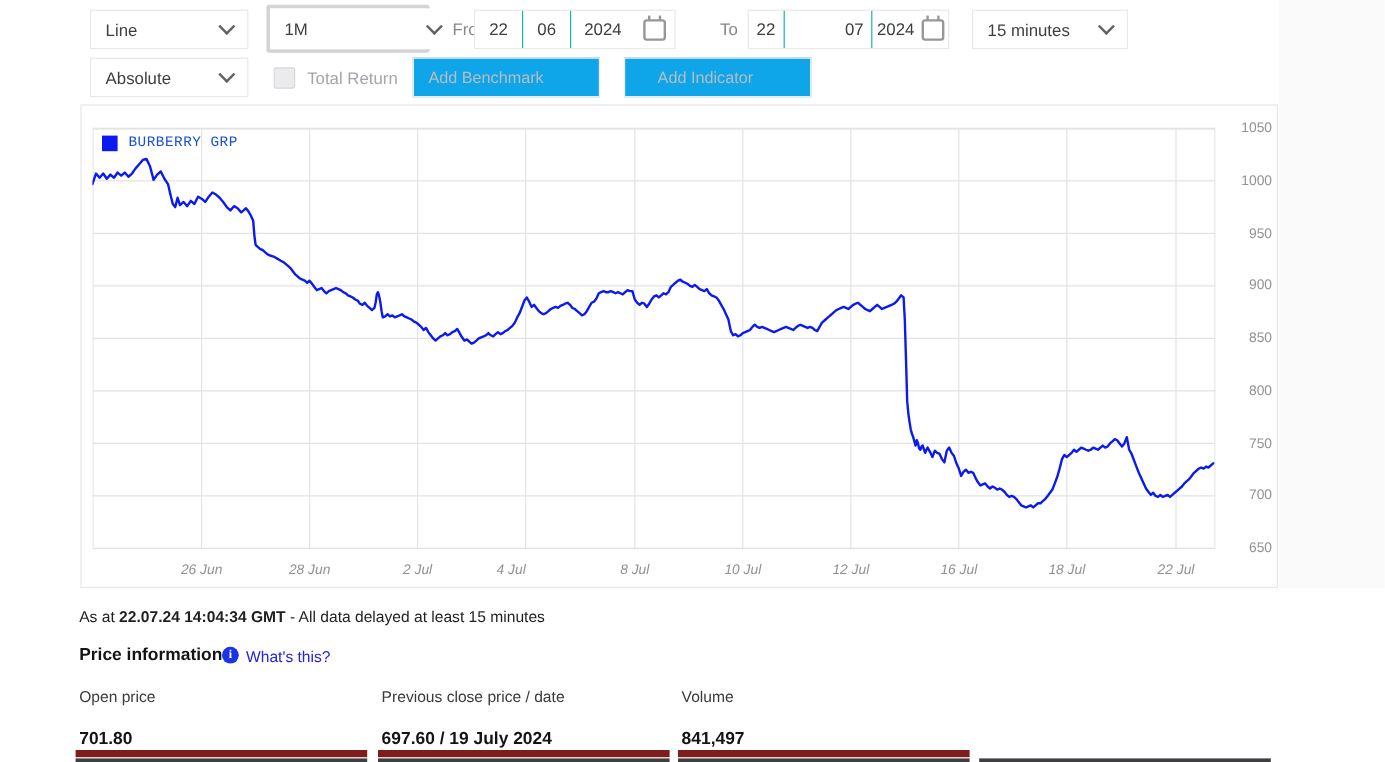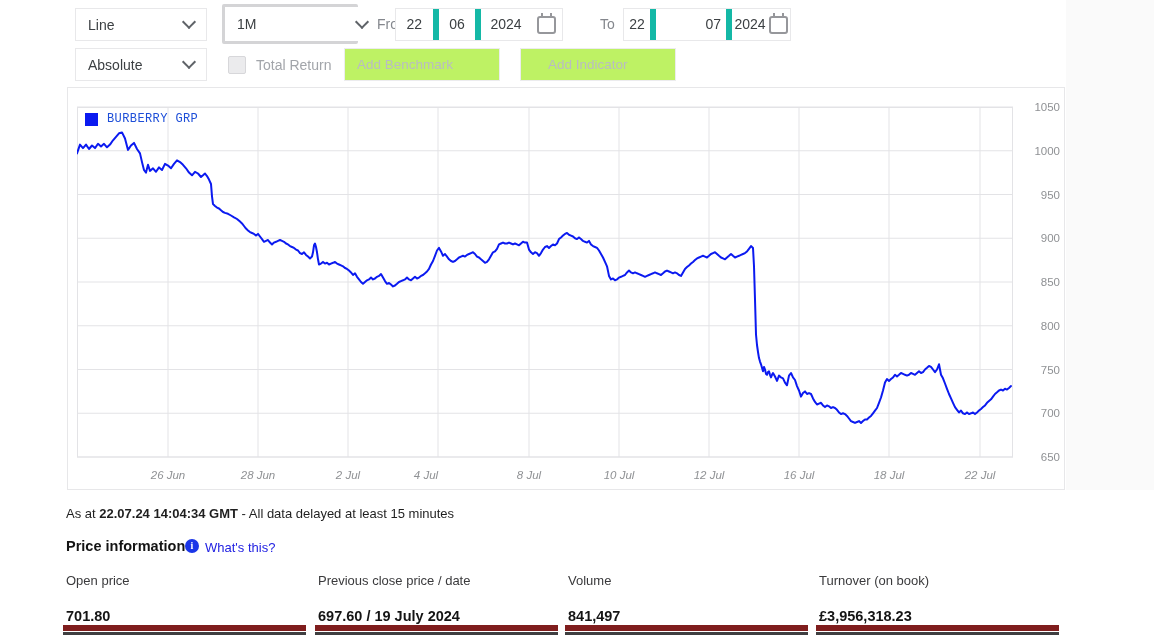"06" .datecell.div { border-left: 6px solid #14b8a6 -> 1px solid #14b8a6 }
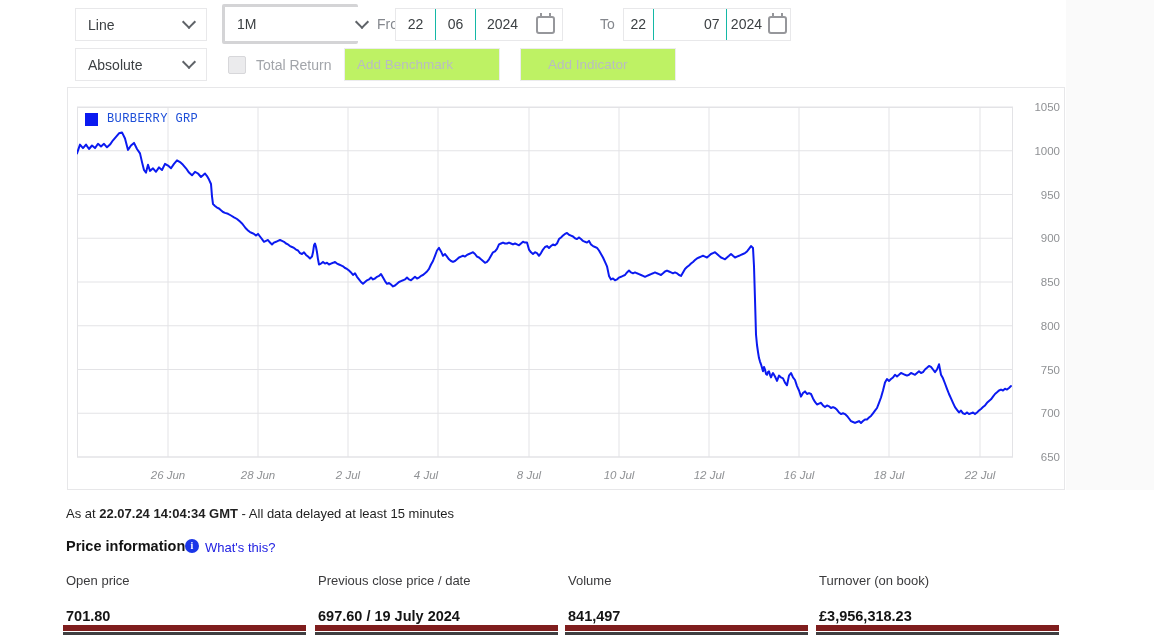"15 minutes" div.abs { html: none -> <div> <span>15 minutes</span> <span></span> </div> }
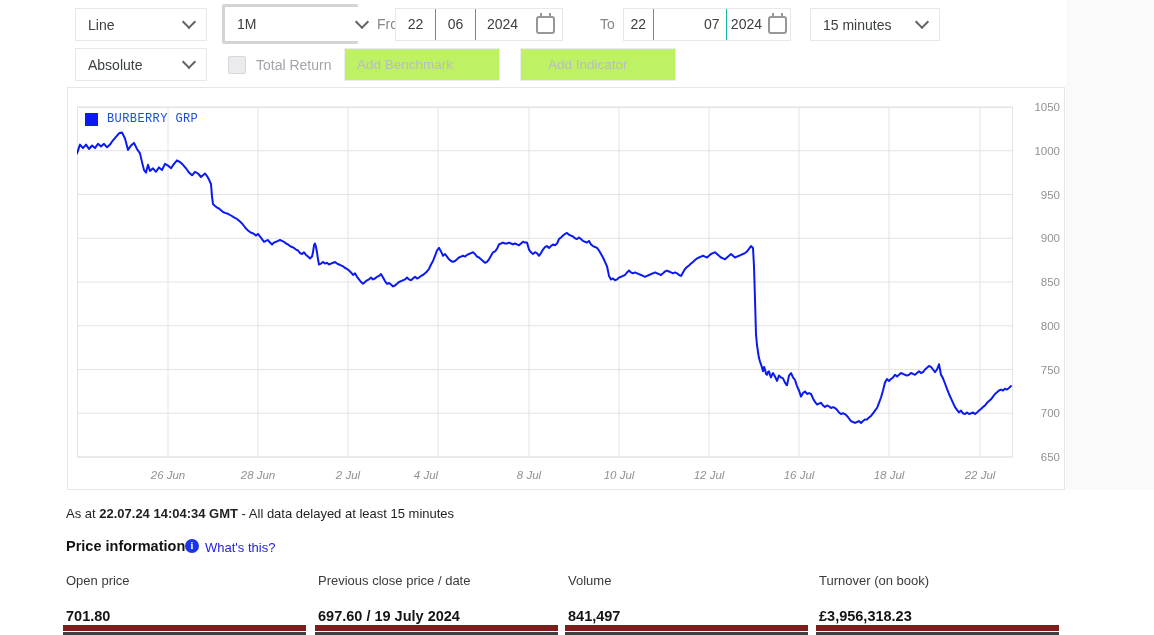"Add Benchmark" .txtinput { background: #bef264 -> #0ea5e9 }
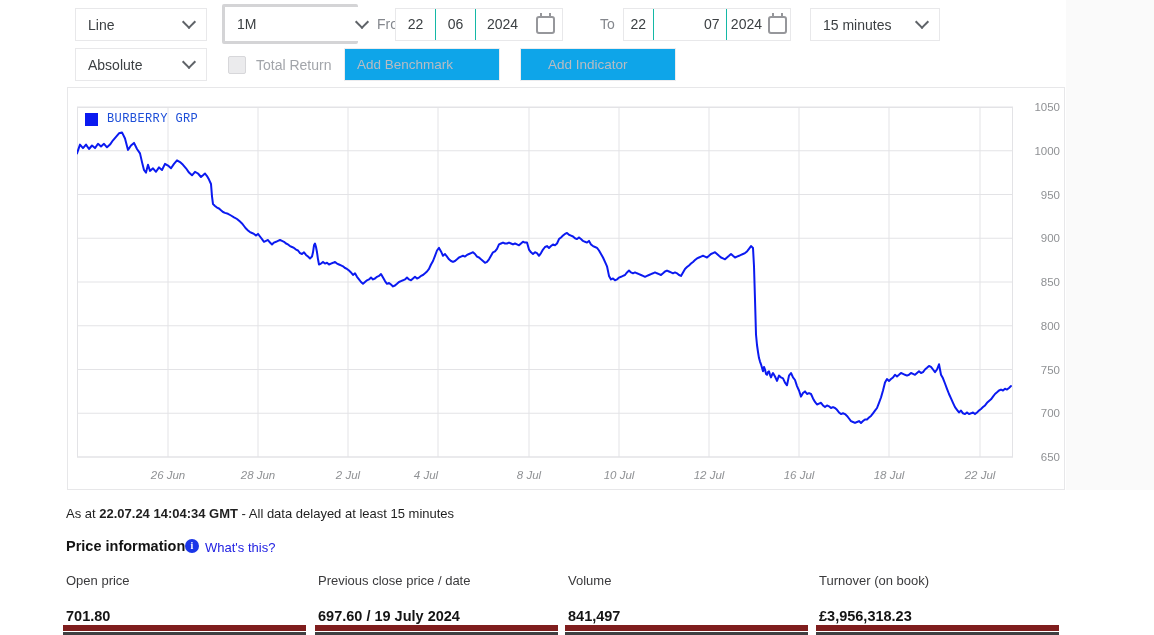"Turnover (on book)" div.abs { html: <div> <div>Turnover (on book)</div> <div>£3,956,318.23</div> </div> -> none }
